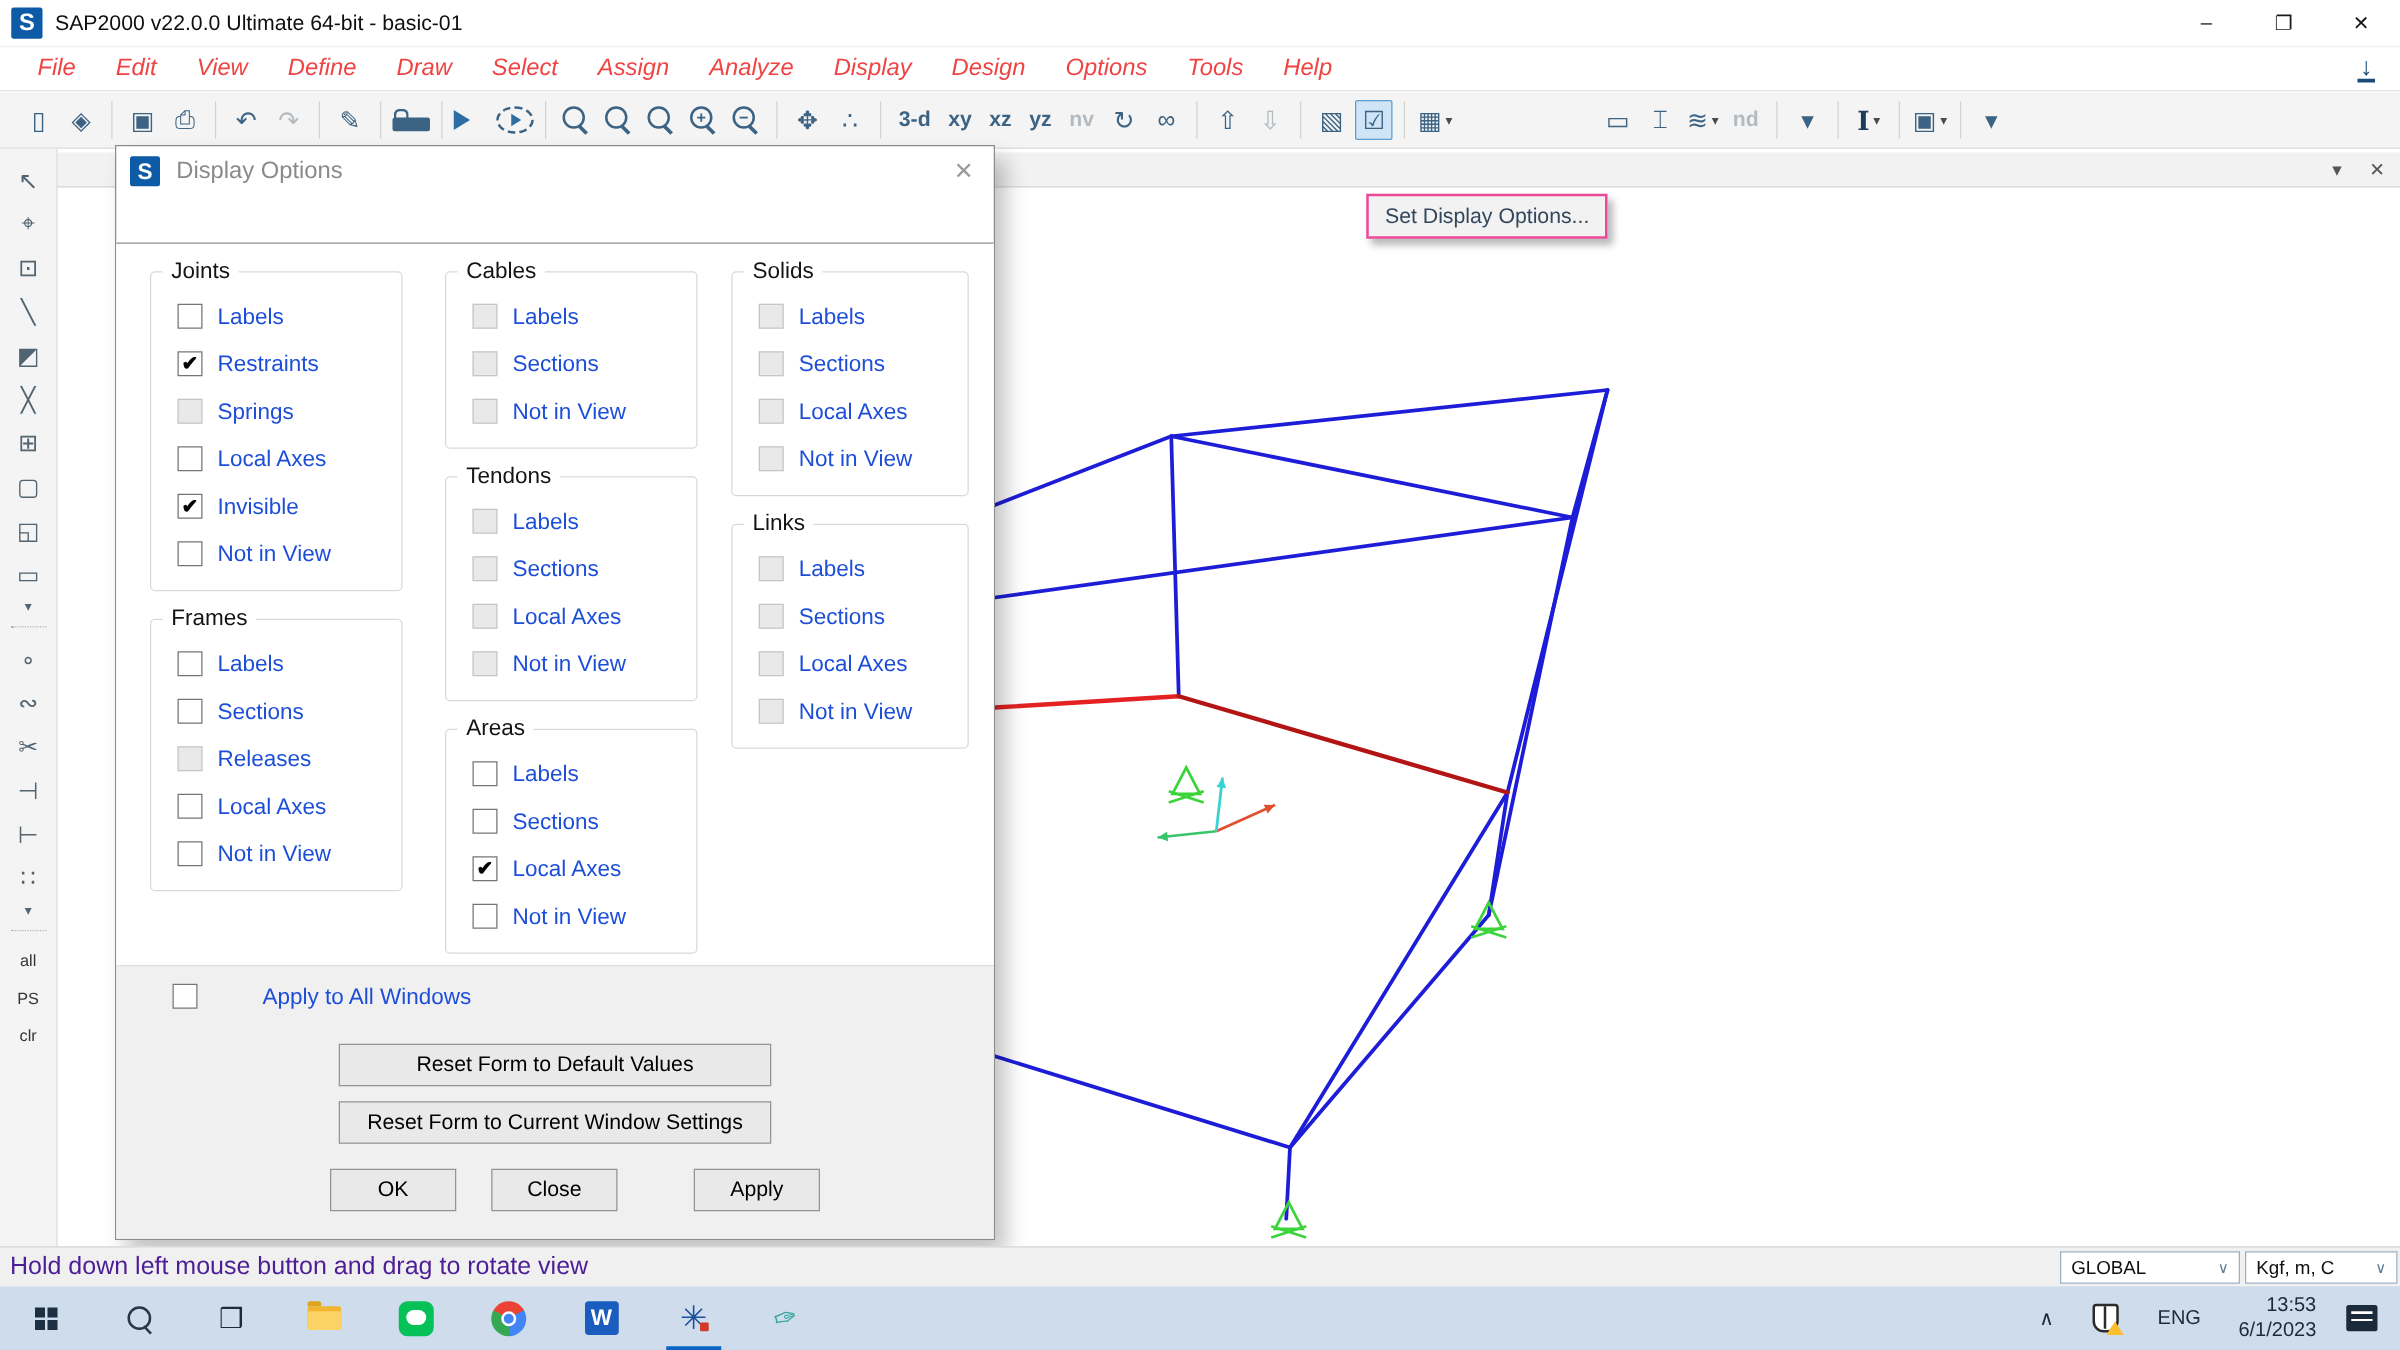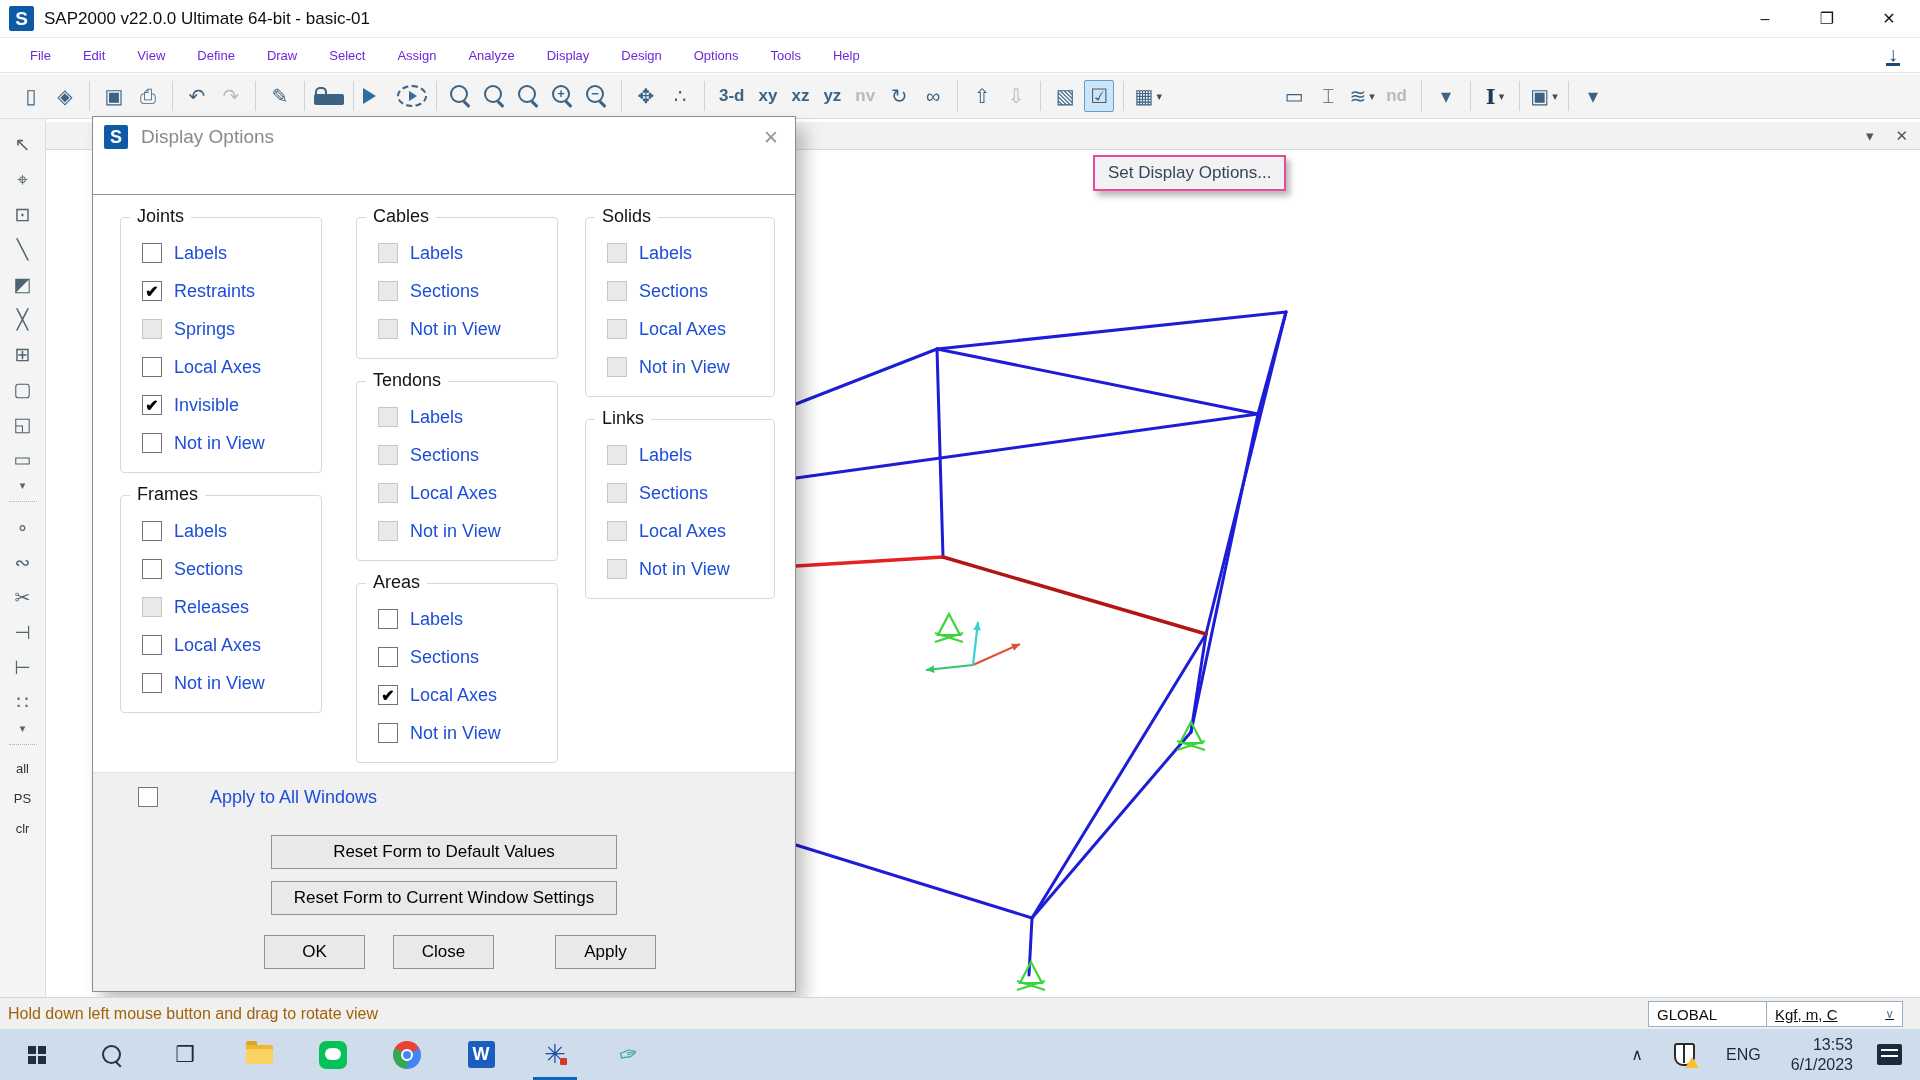"File" .menu-item { color: #6d28d9 -> #ef4444; font-size: 13px -> 19px; font-style: none -> italic }
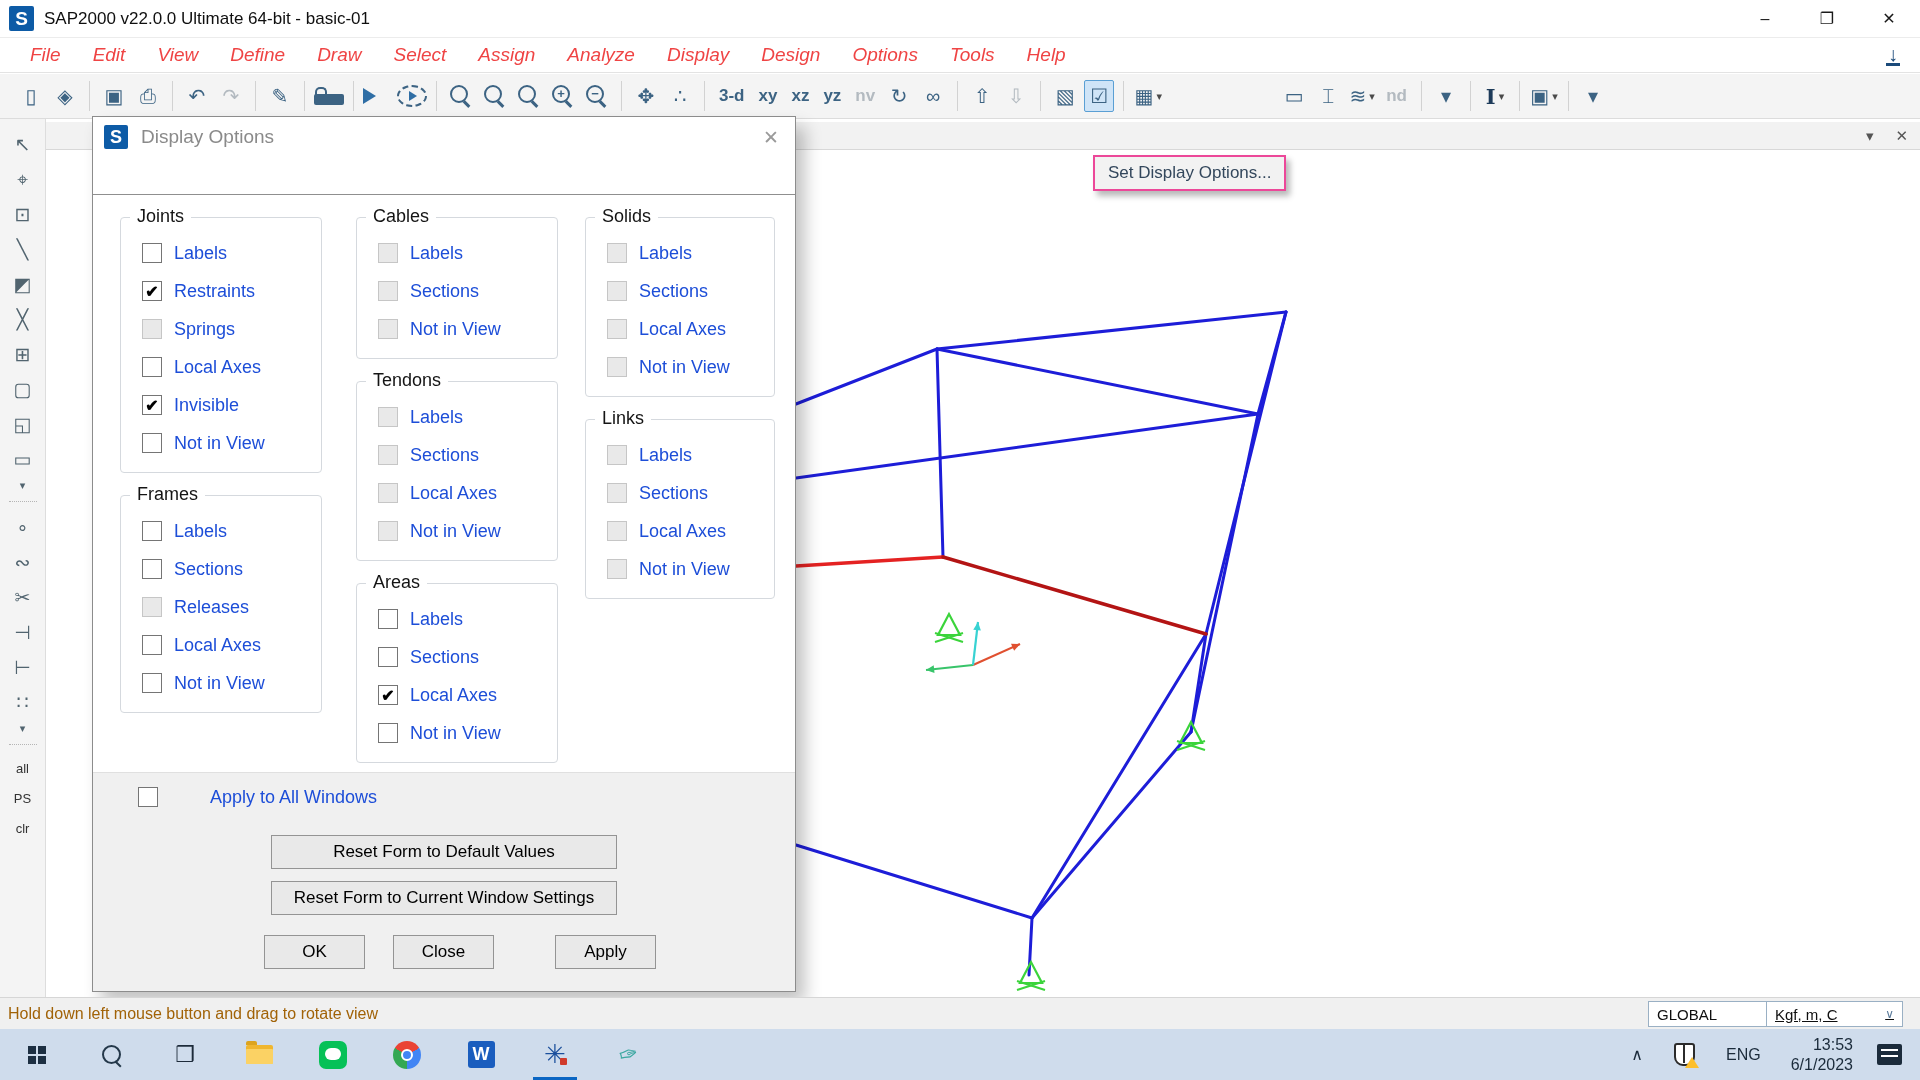"Hold down left mouse button" .status-msg { color: #a16207 -> #4c1d95; font-size: 16px -> 20px }
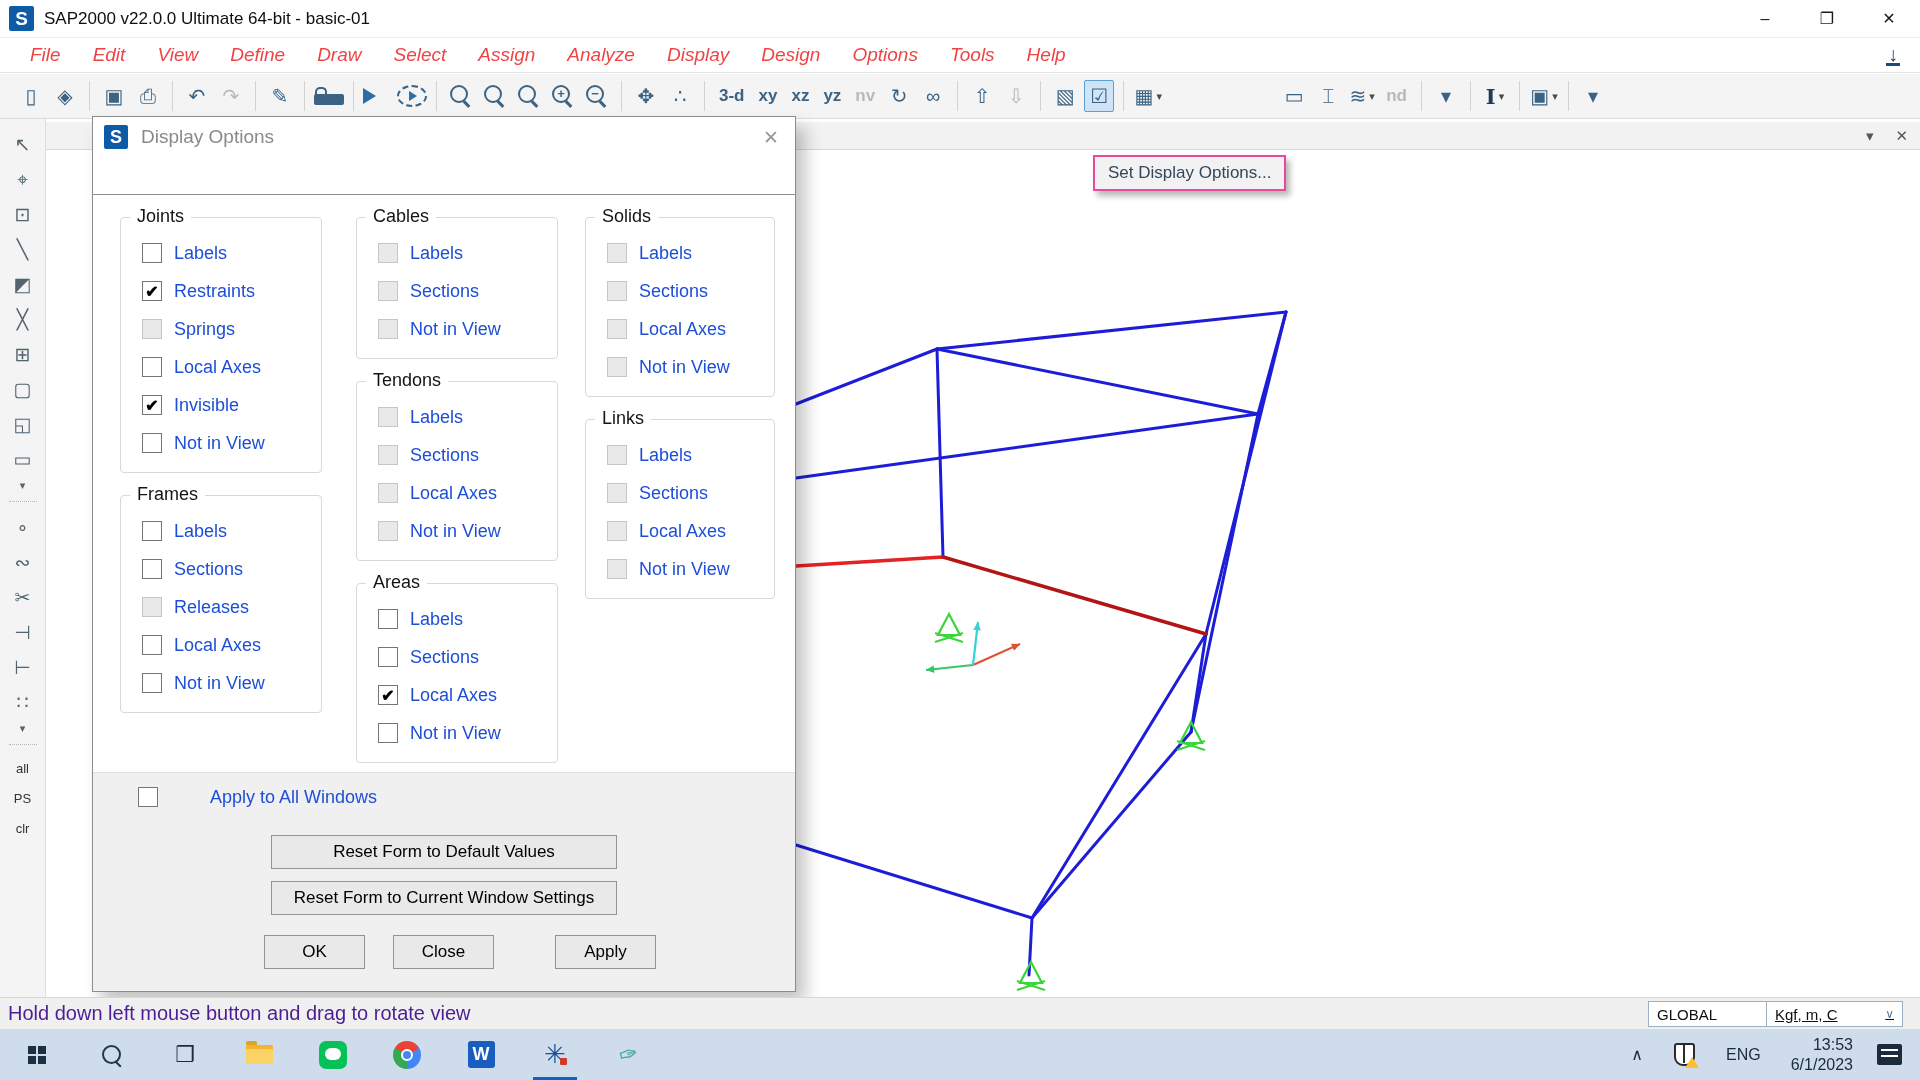"Kgf, m, C" .dd-units { right: 17px -> 2px; text-decoration: underline -> none; width: 137px -> 122px }
